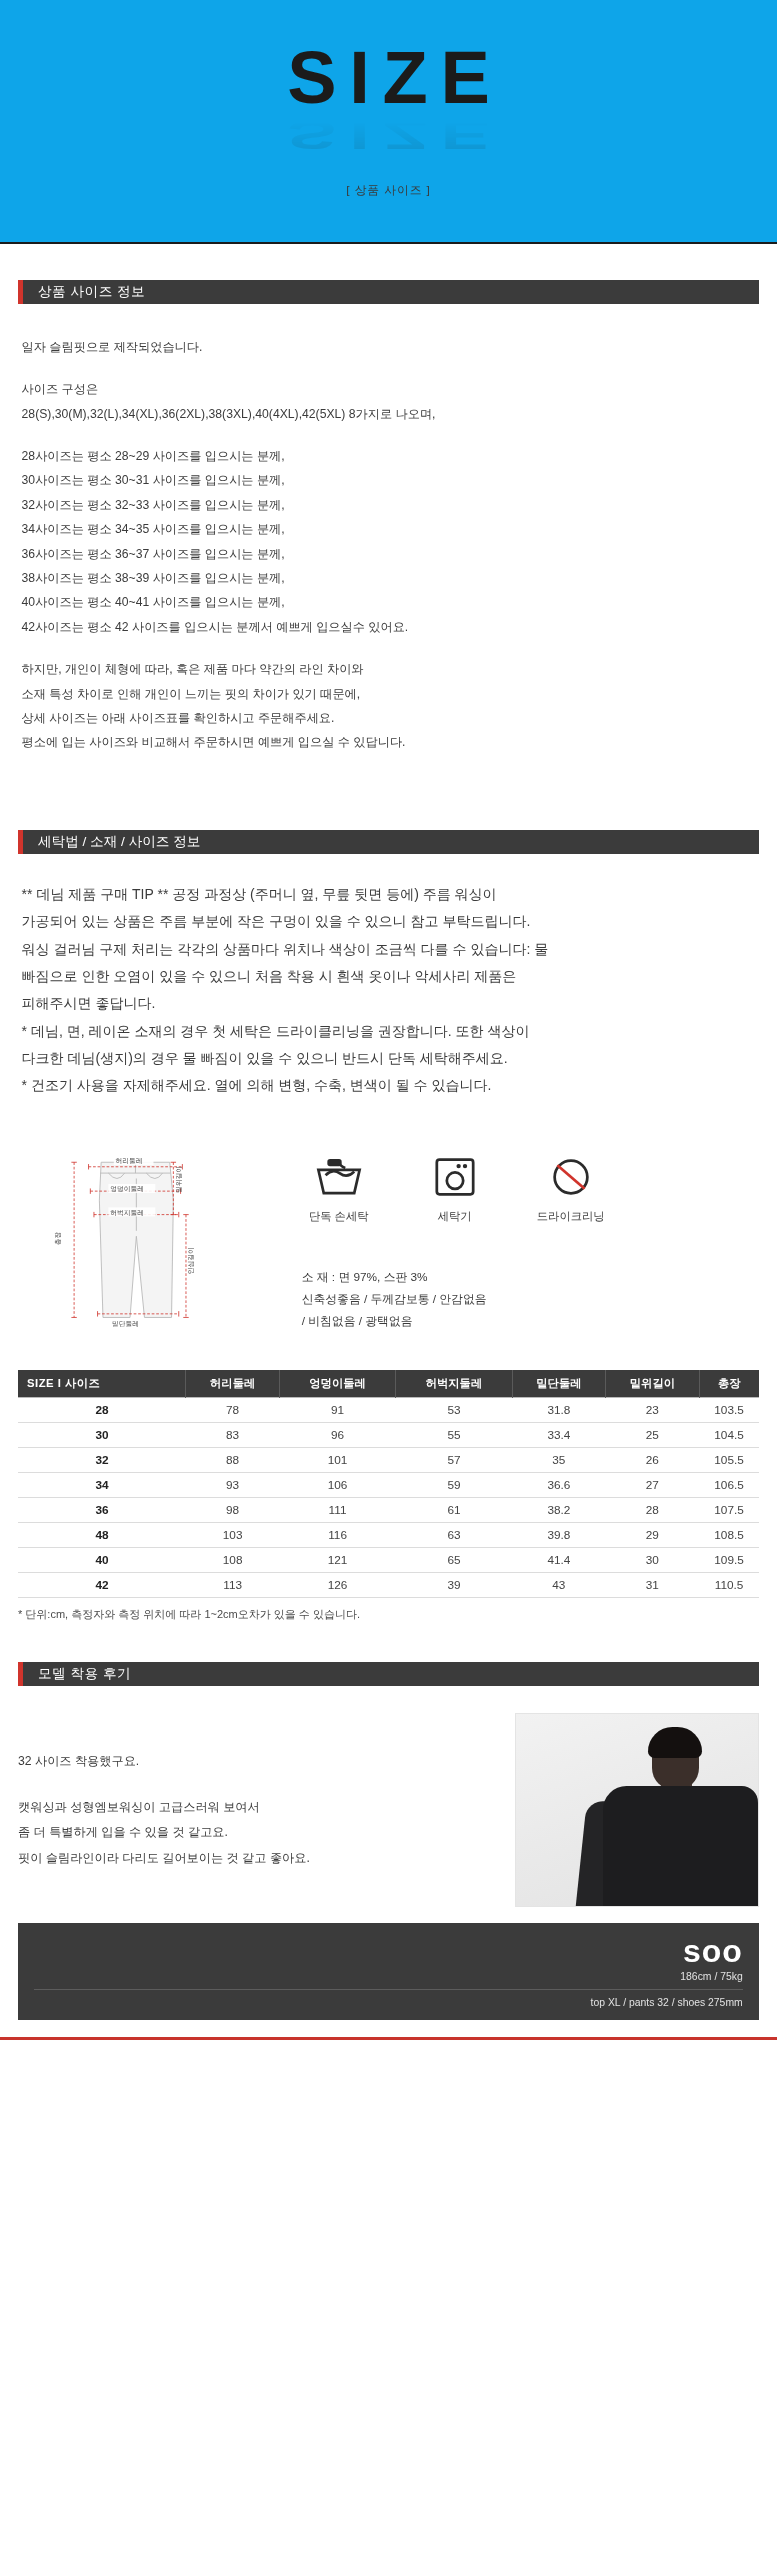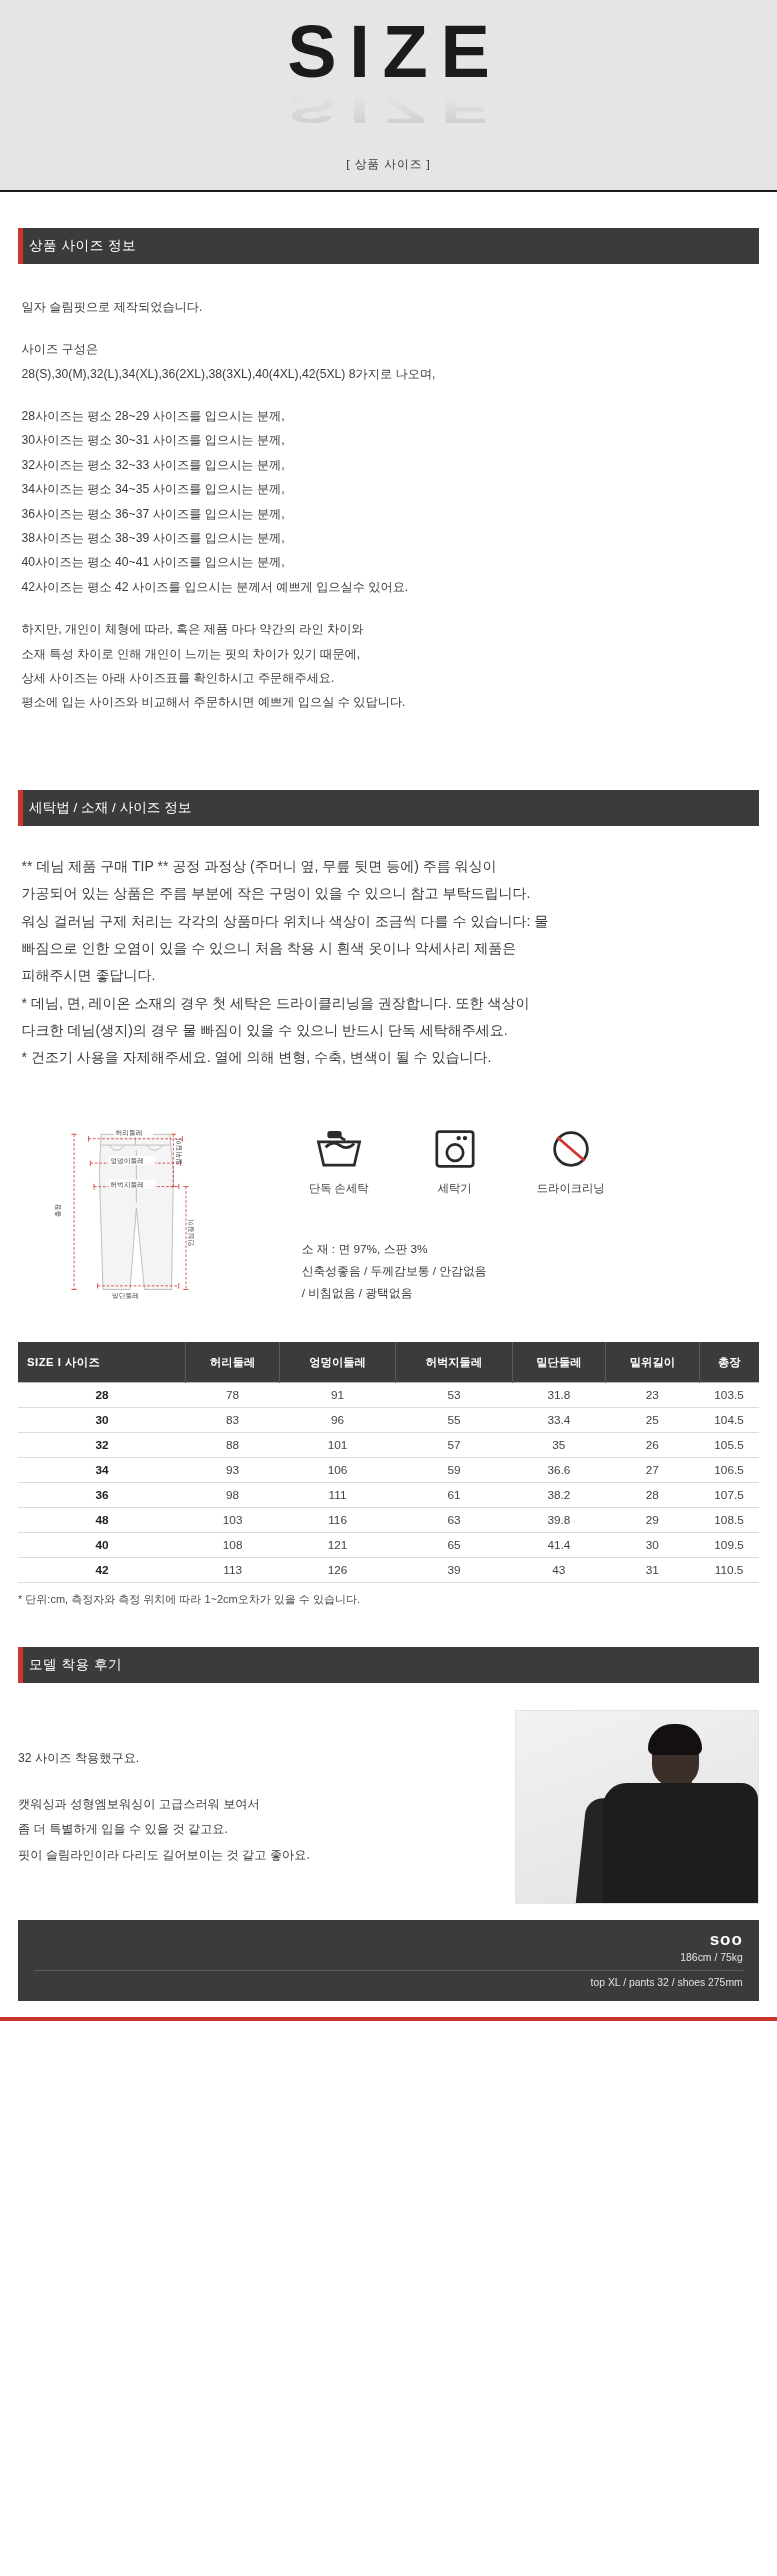"SIZE" .hero { background: #e5e5e5 -> #0ea5e9; height: 190px -> 242px }
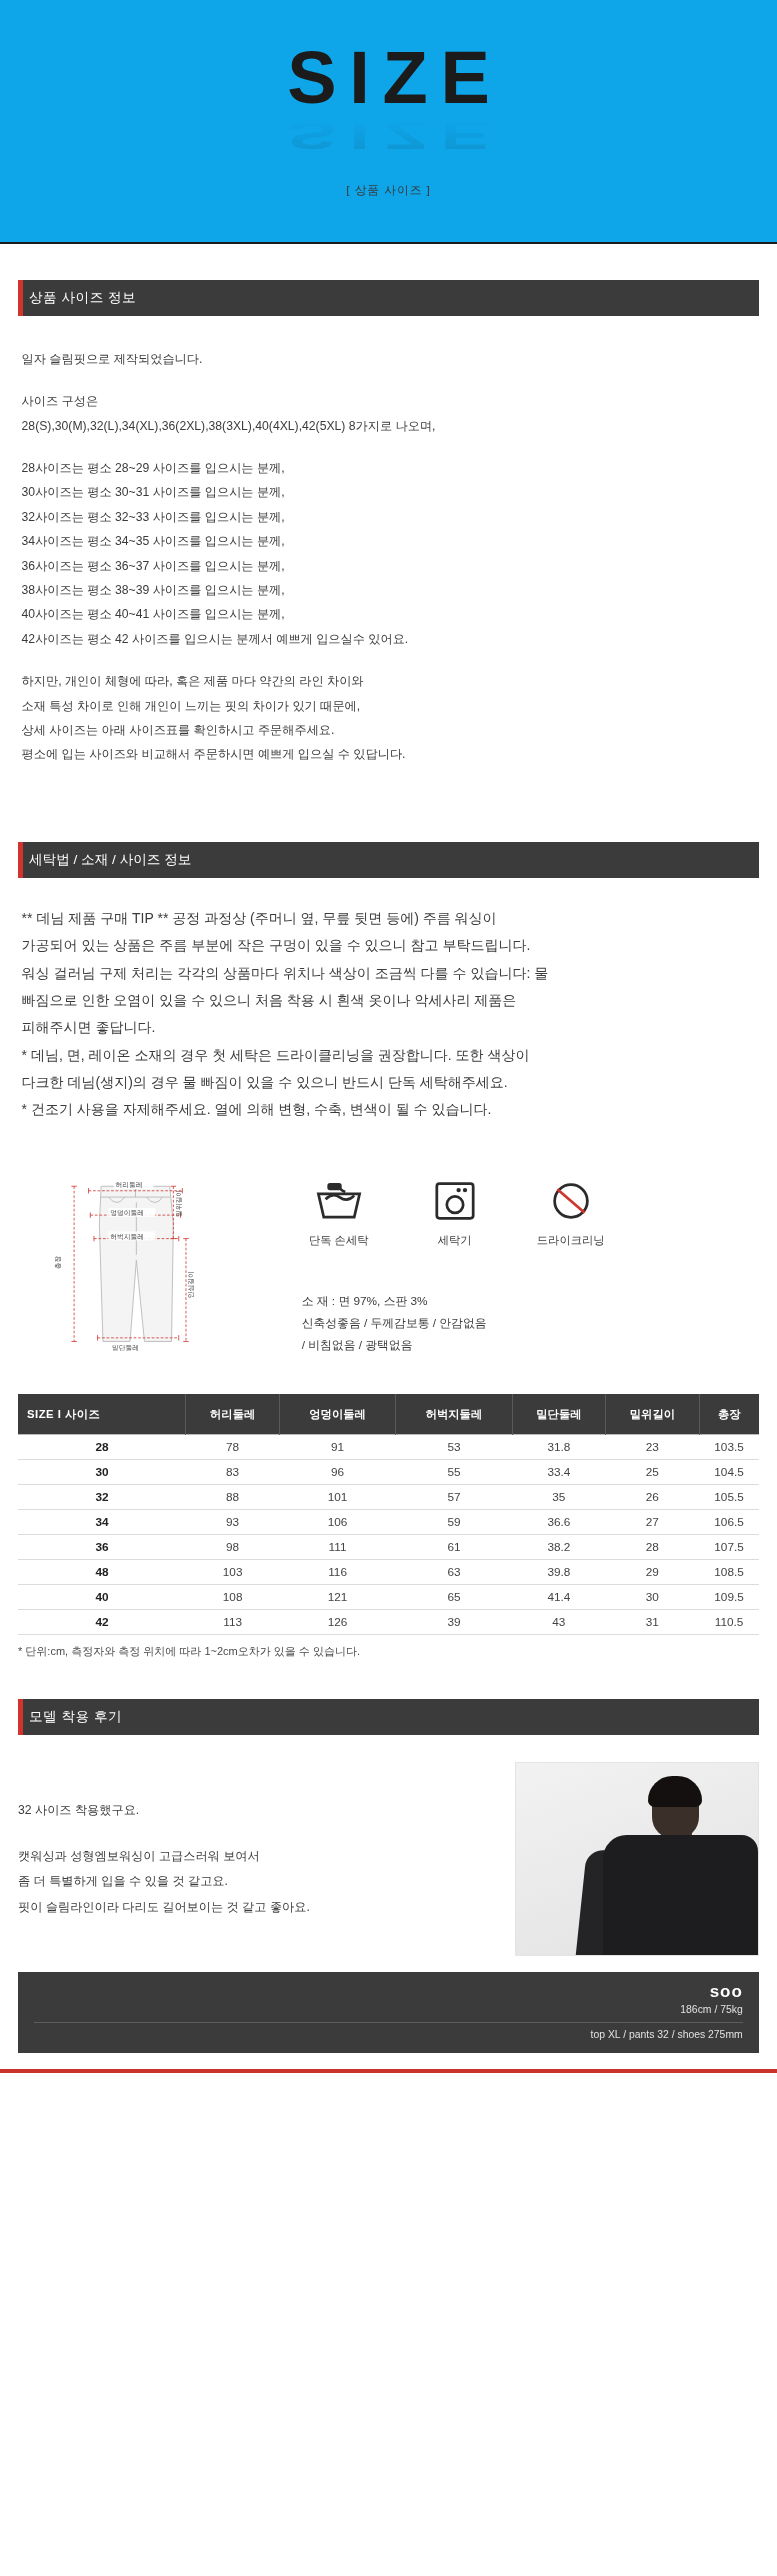"상품 사이즈 정보" .section-head { height: 36px -> 24px; padding-left: 11px -> 20px }
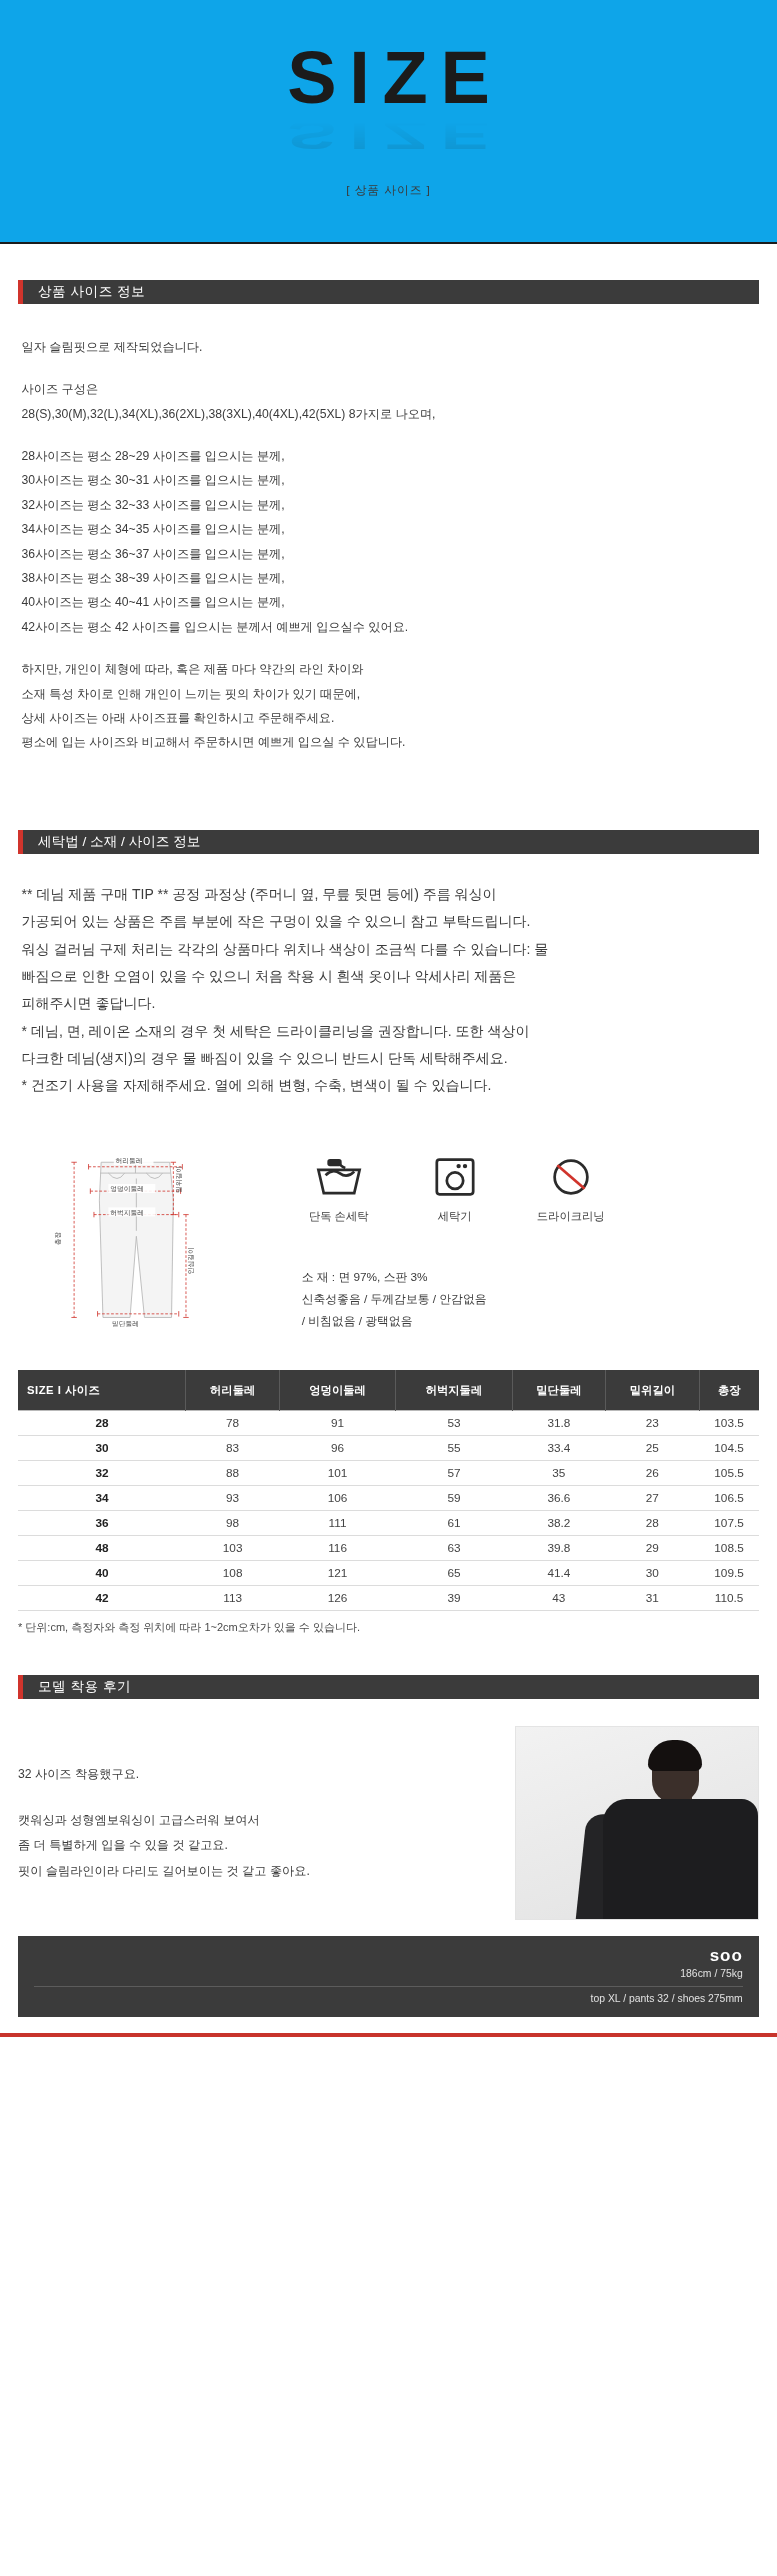"SIZE I 사이즈" table.size-table thead th { height: 40px -> 27px }
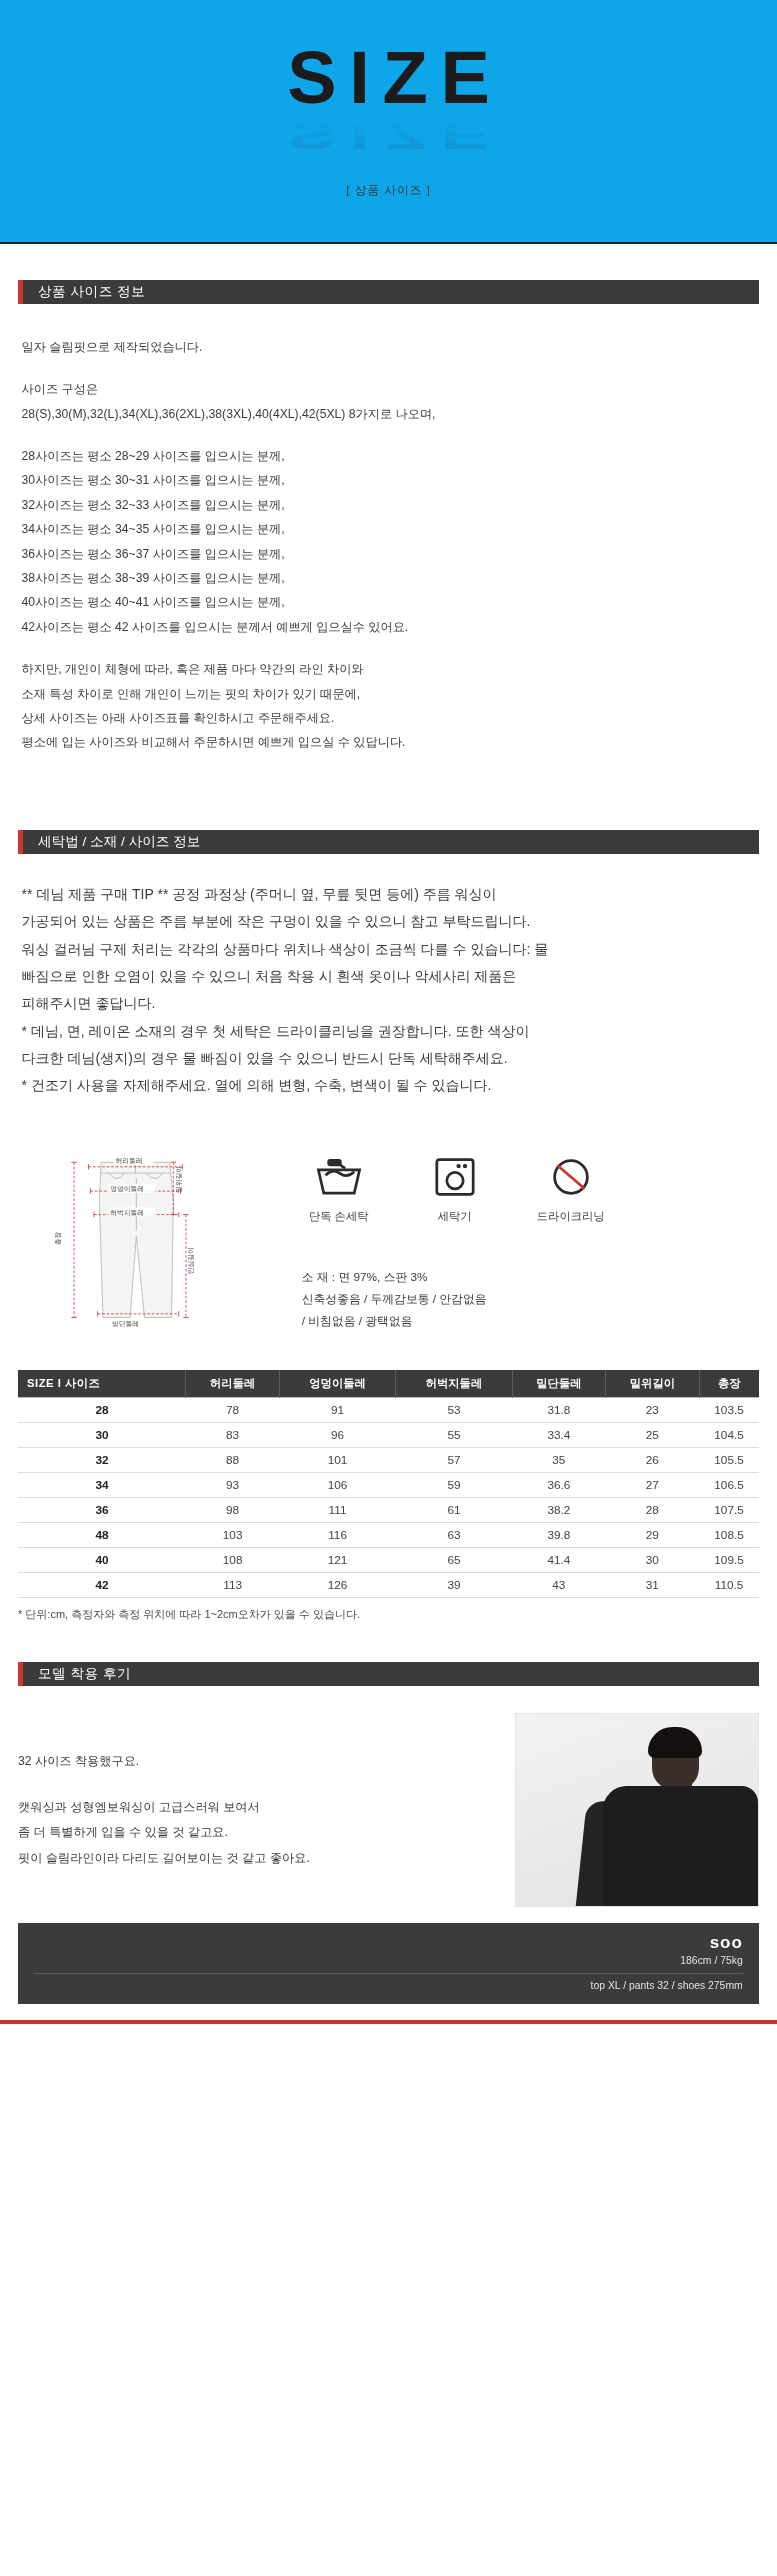"soo" .footer-brand { font-size: 17px -> 32px }
